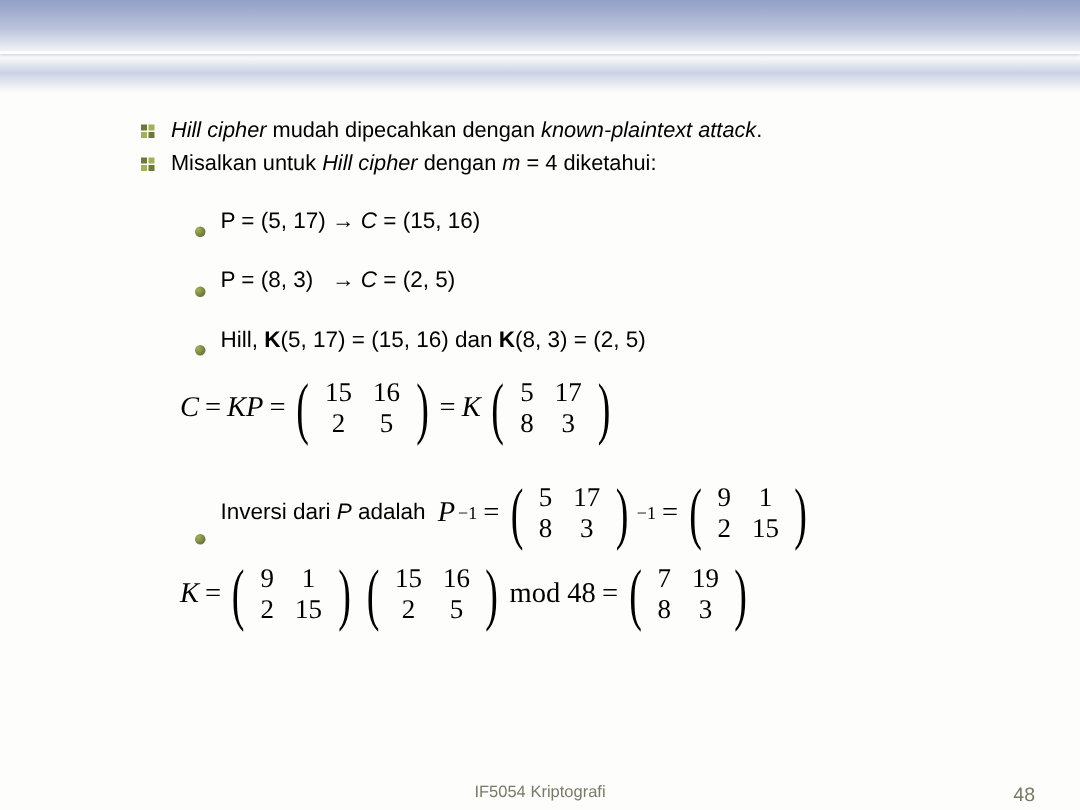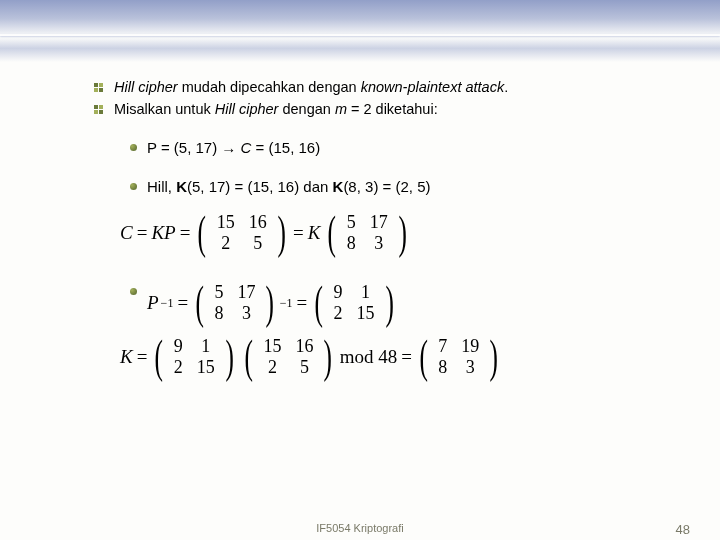"= 2 diketahui:" span { text: 2 -> 4 }
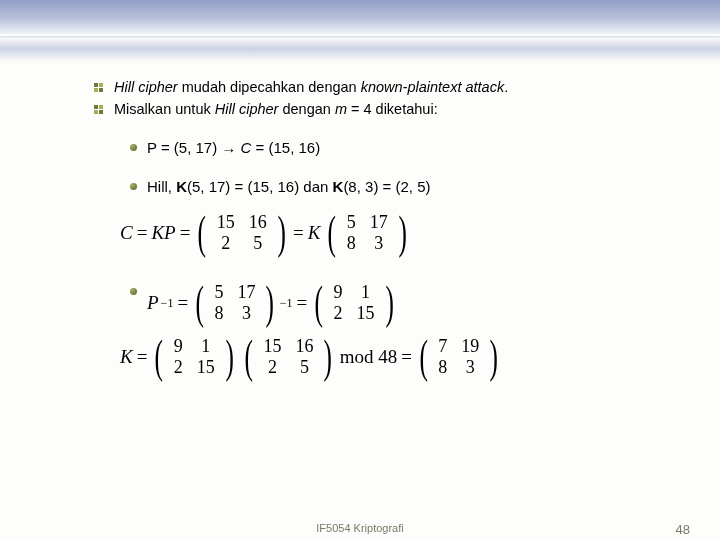"P = (5, 17) →" .bullet-row.sub { align-items: none -> flex-end }
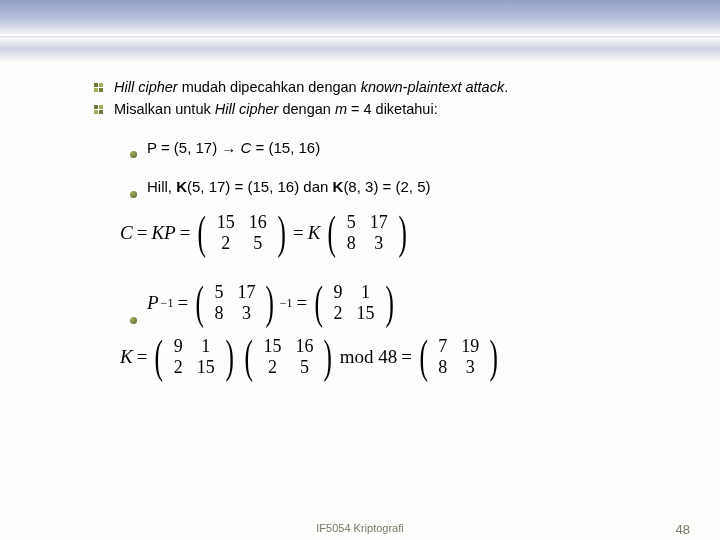"P = (8, 3) →" div.bullet-row { html: none -> <div> <div></div> <div> <span>P = (8, 3) </span><span>→</span><span> C</span><span> = (2, 5)</span> </div> </div> }
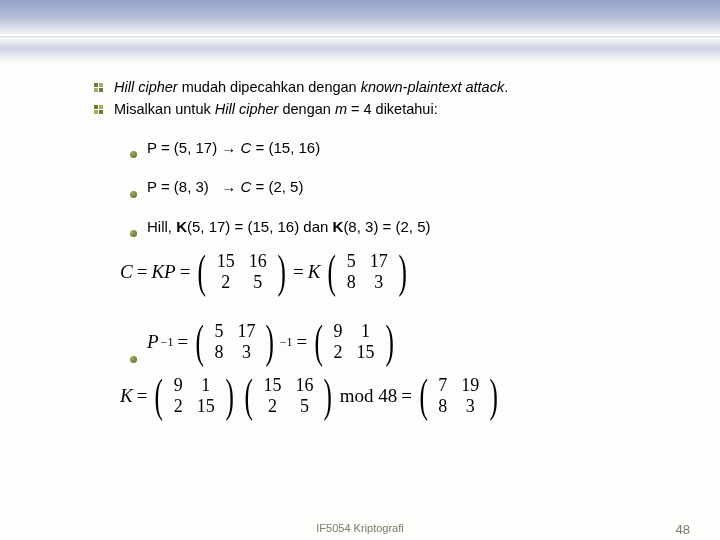"Inversi dari P adalah" span { html: none -> <span> <span>Inversi dari </span><span>P</span><span> adalah</span> </span> }
